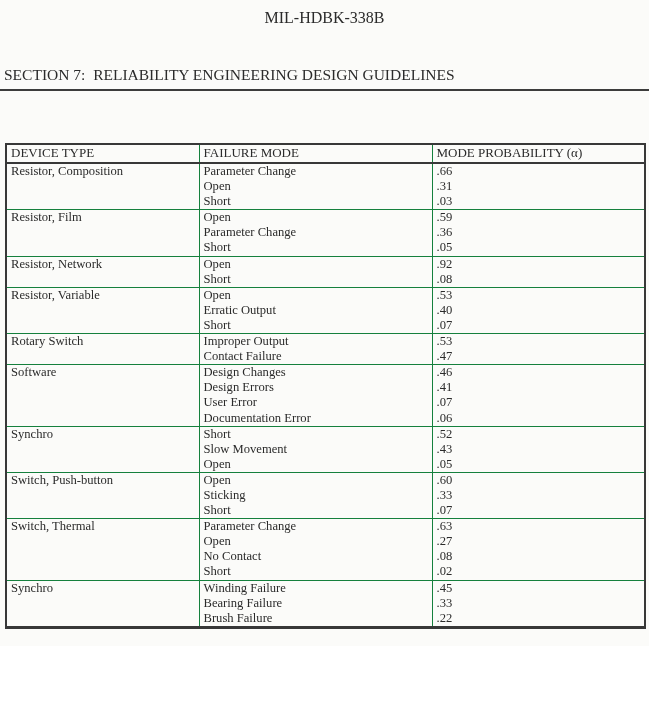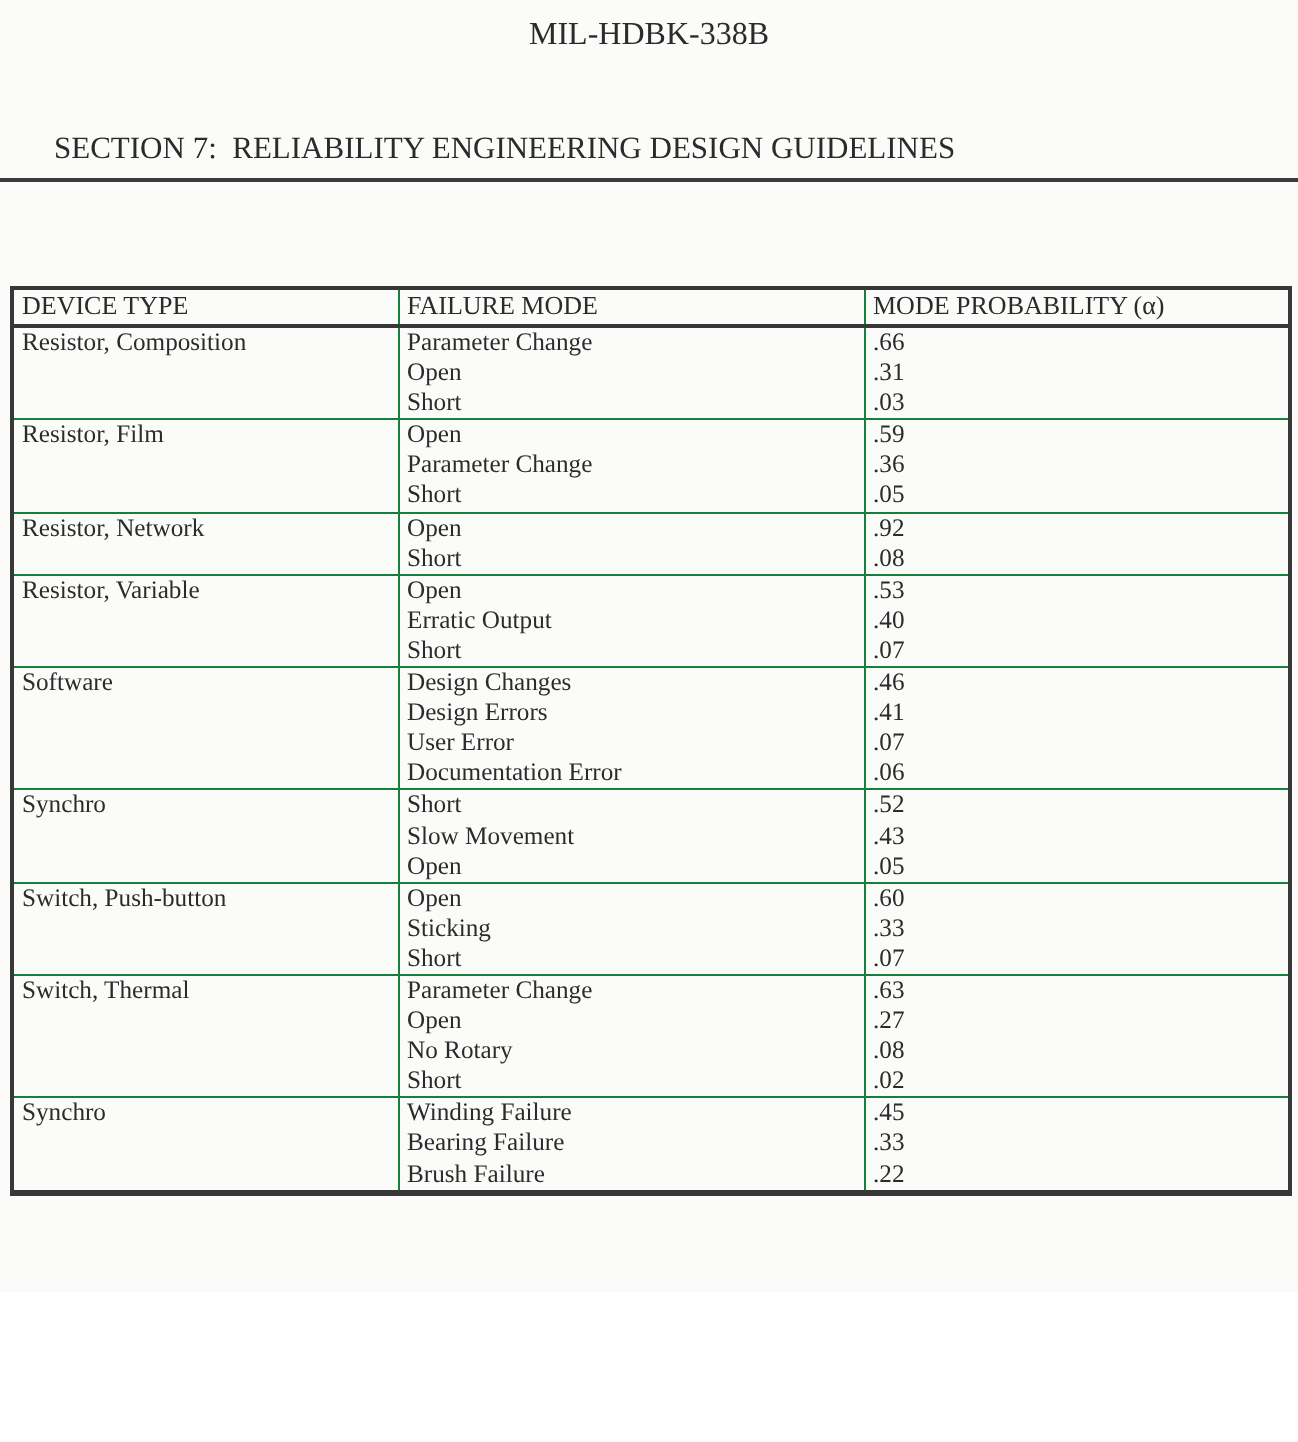"SECTION 7: RELIABILITY ENGINEERING" .section-heading { margin-left: 23px -> none }
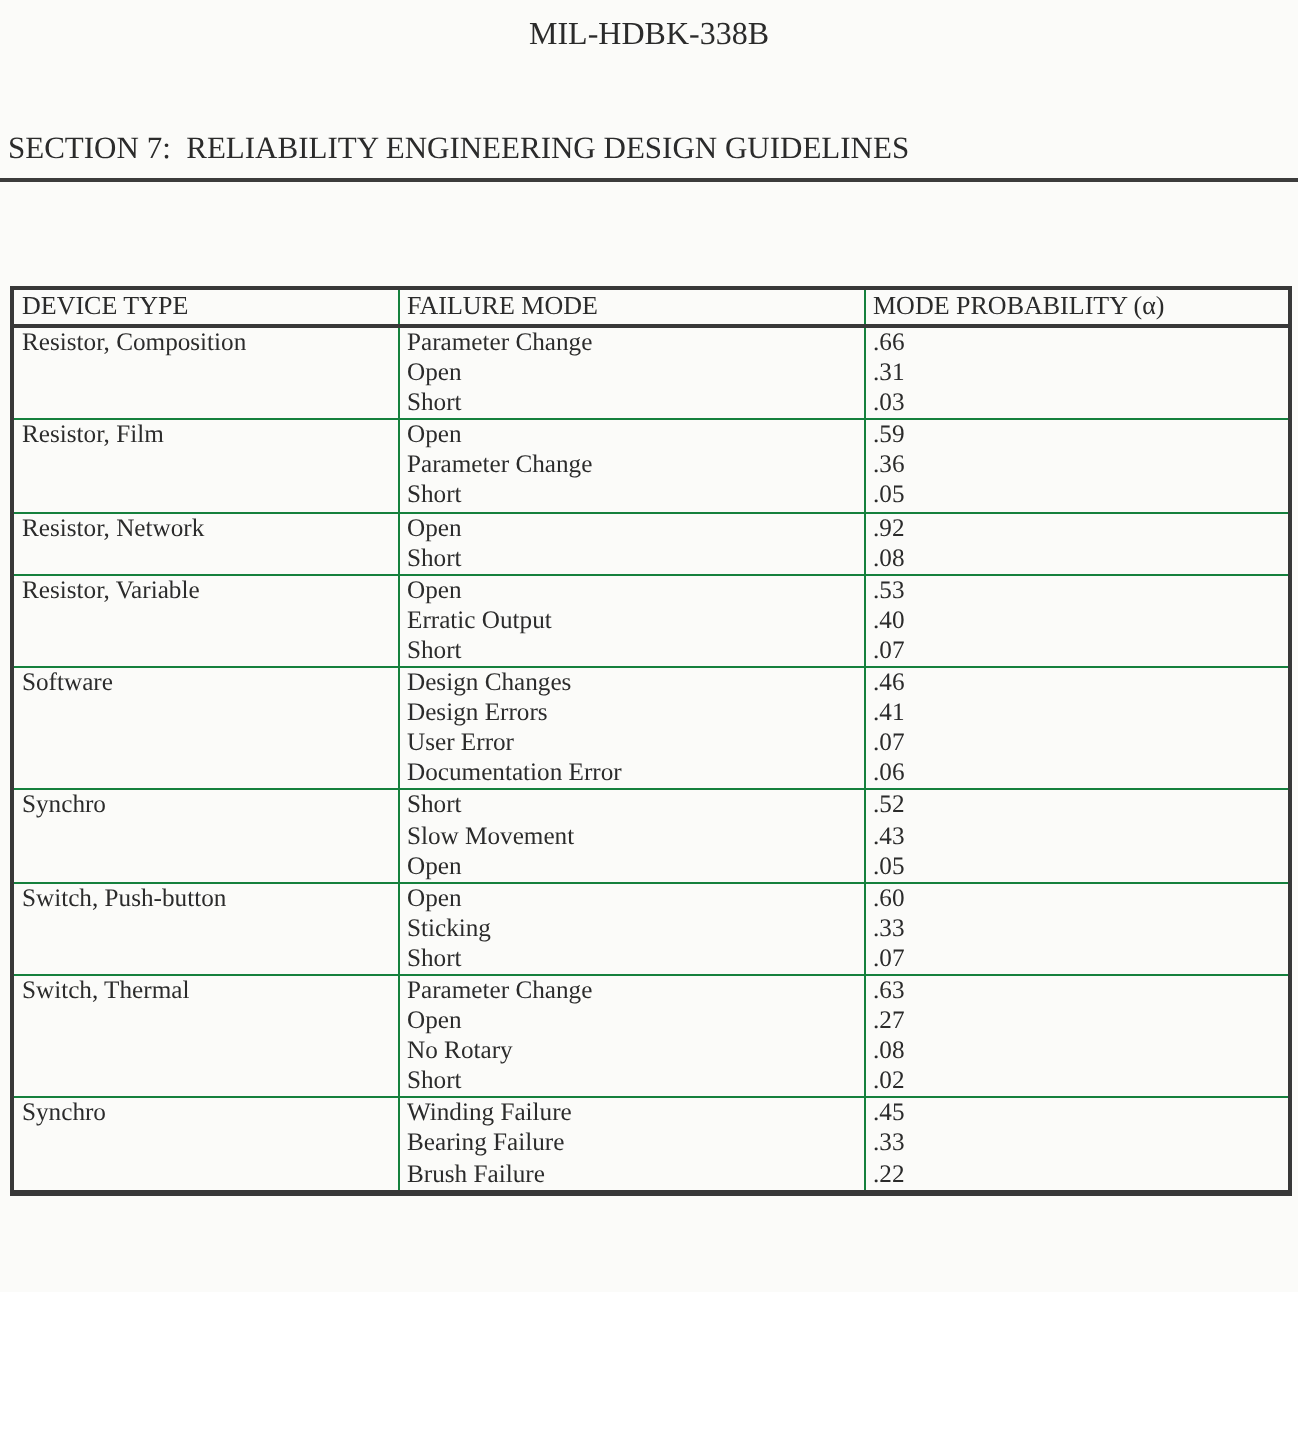"Rotary Switch" tr { html: none -> <tr> <td>Rotary Switch</td> <td> <div>Improper Output</div> <div>Contact Failure</div> </td> <td> <div>.53</div> <div>.47</div> </td> </tr> }
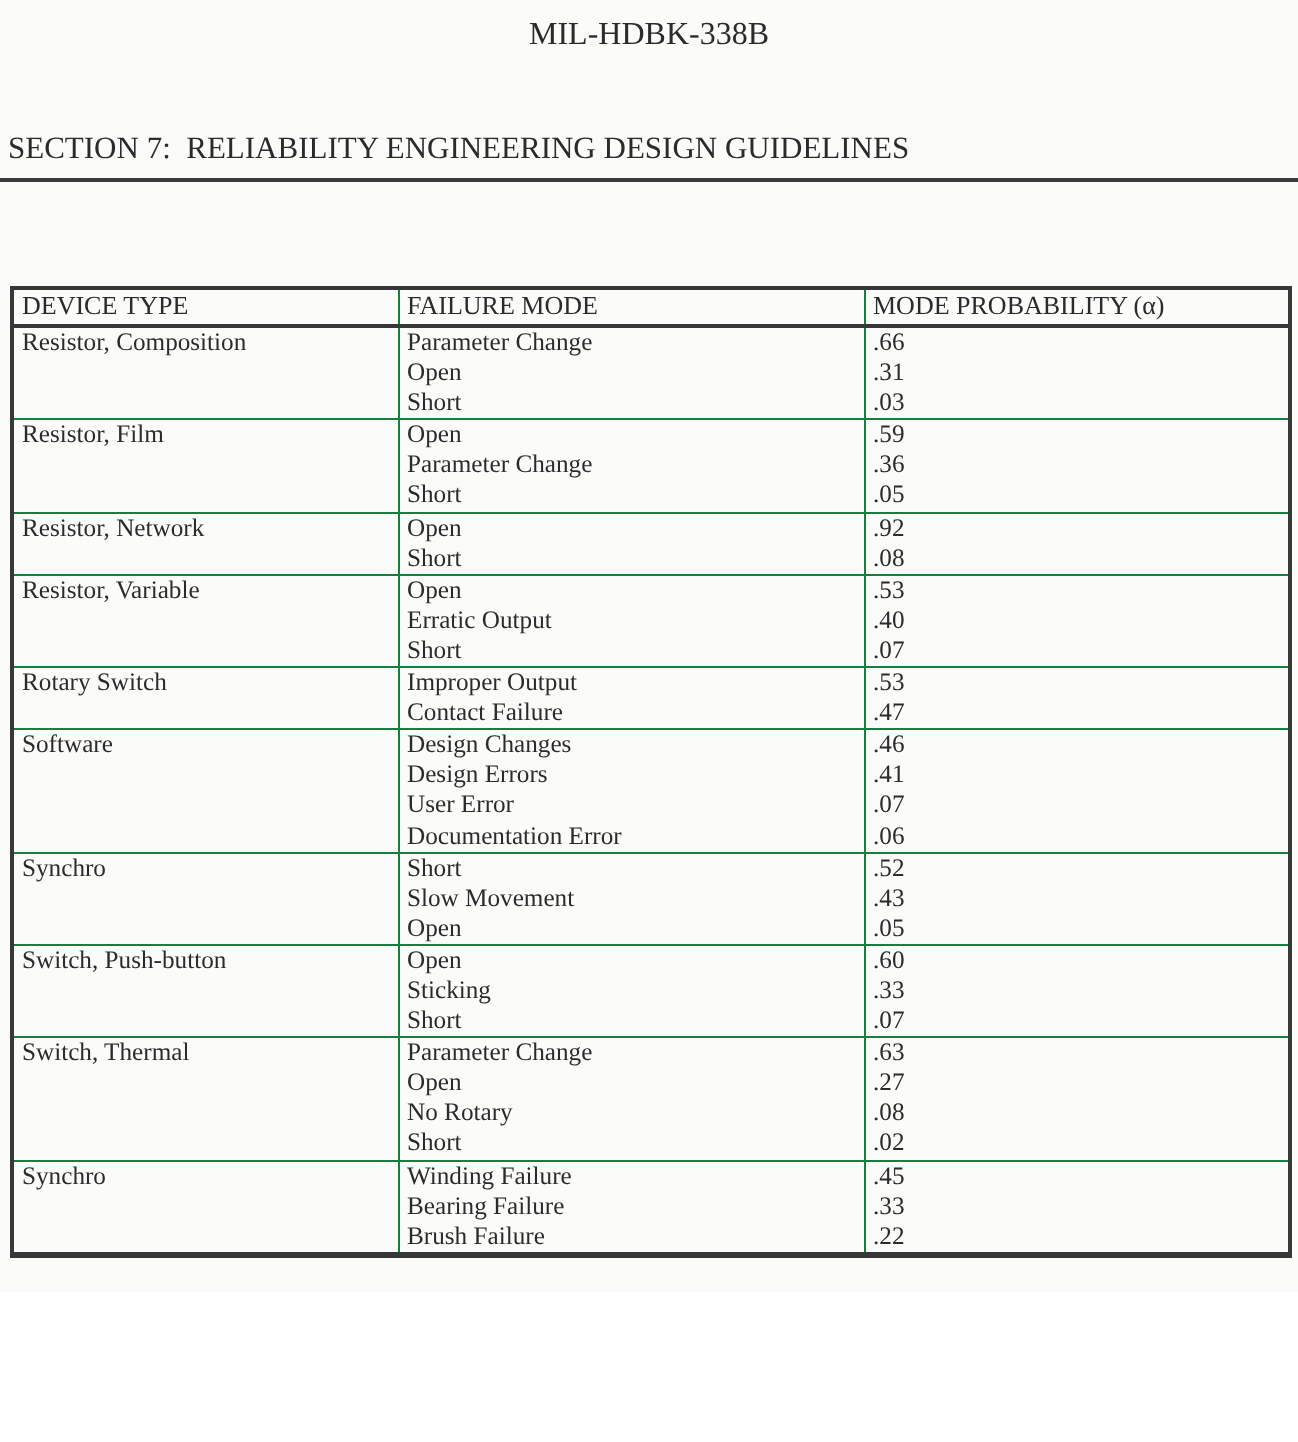"No Rotary" div.cell-line { text: Rotary -> Contact }
